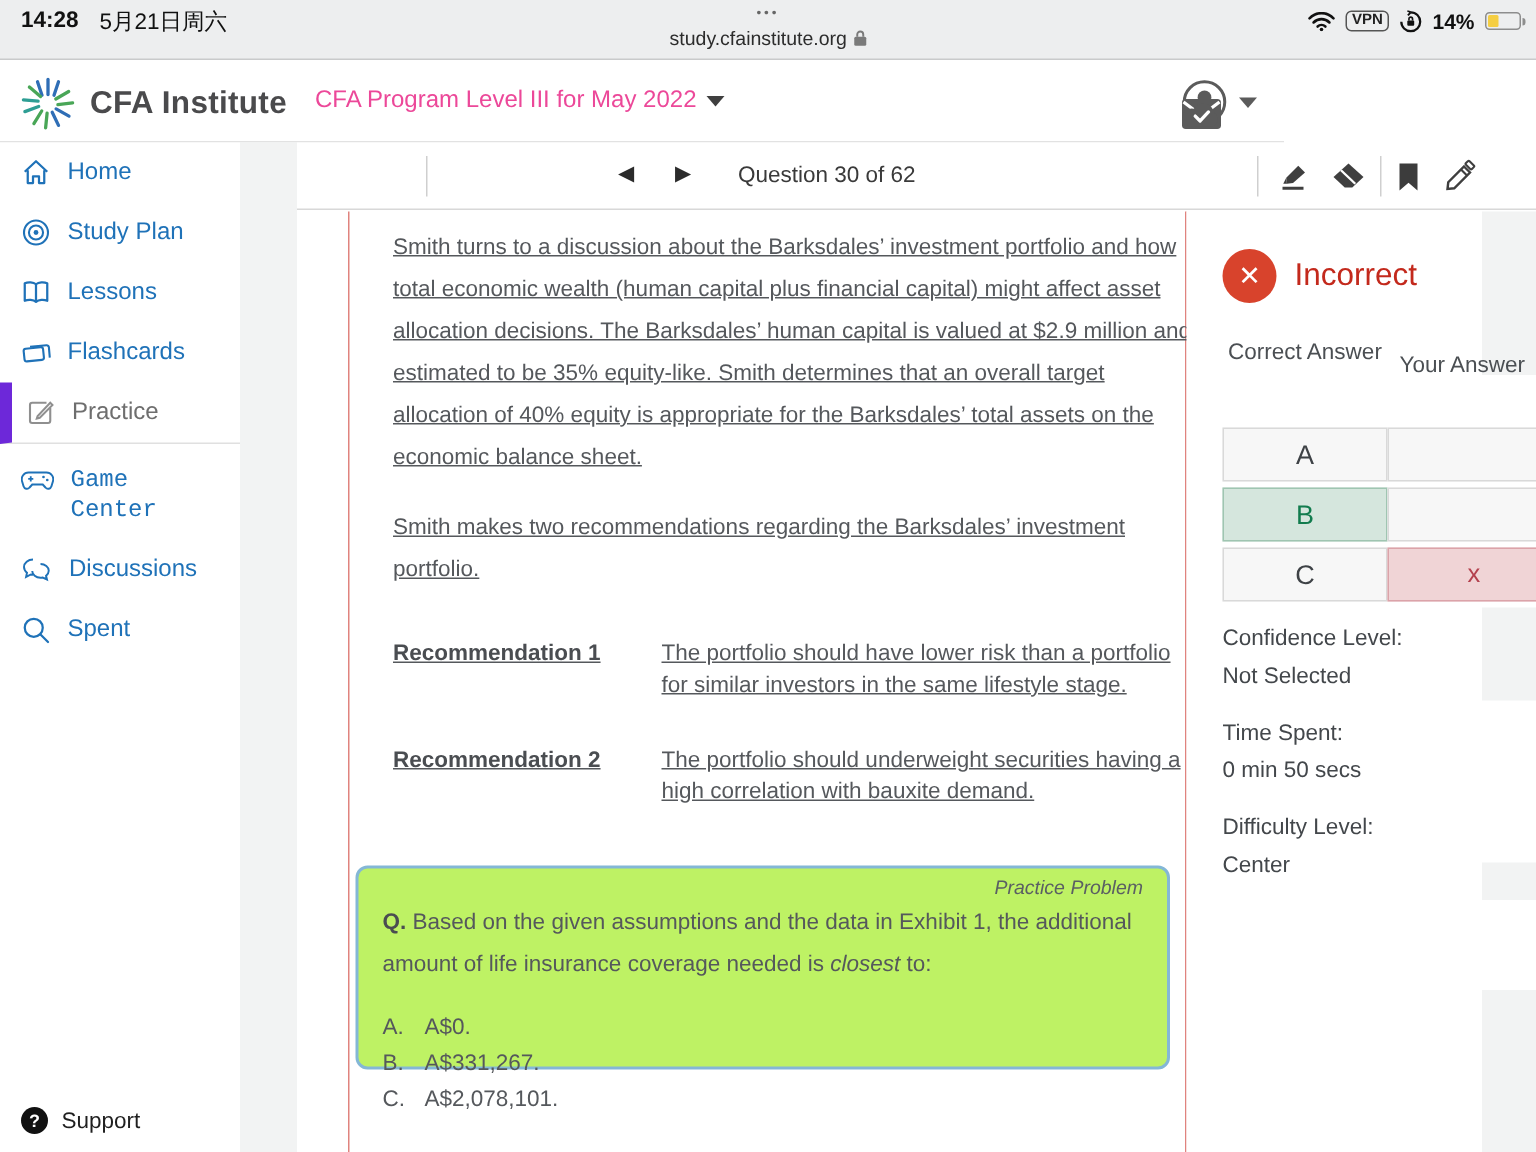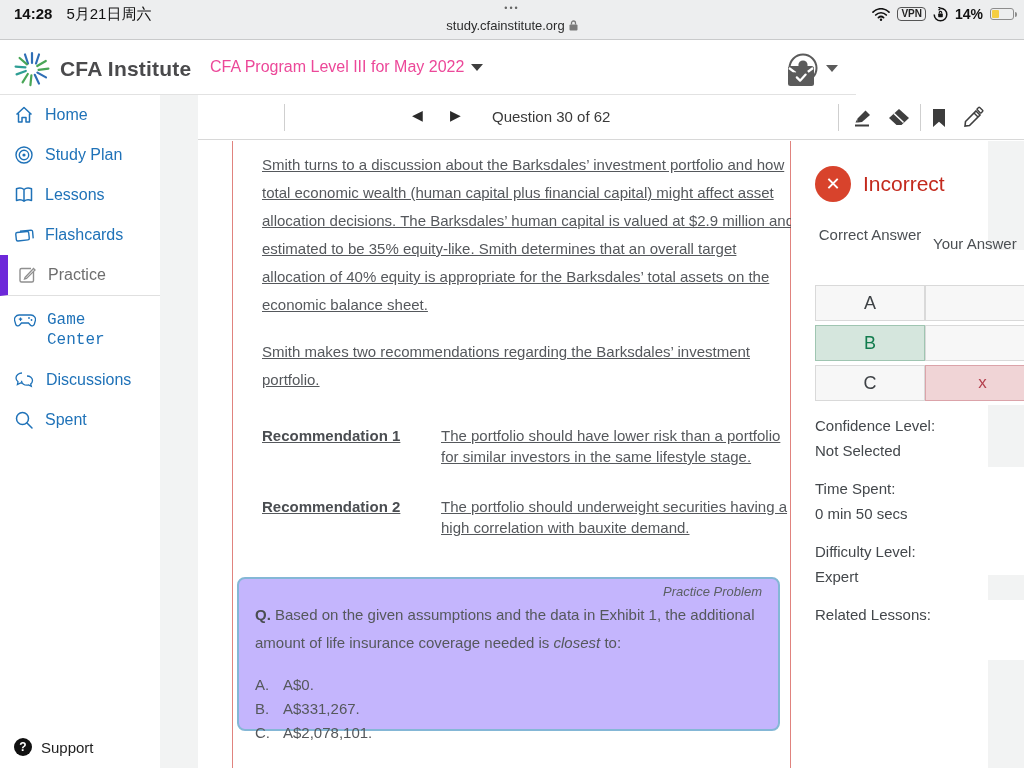"Expert" div { text: Expert -> Center }
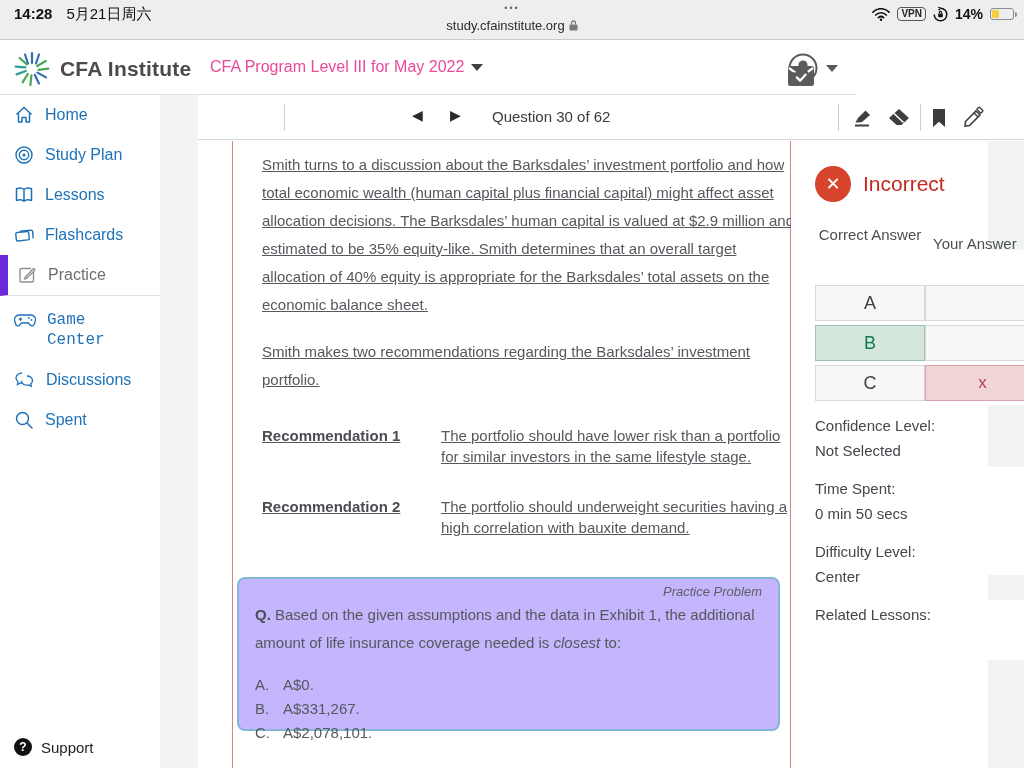"Practice Problem" .practice-box { background: #c4b5fd -> #bef264; height: 154px -> 136px }
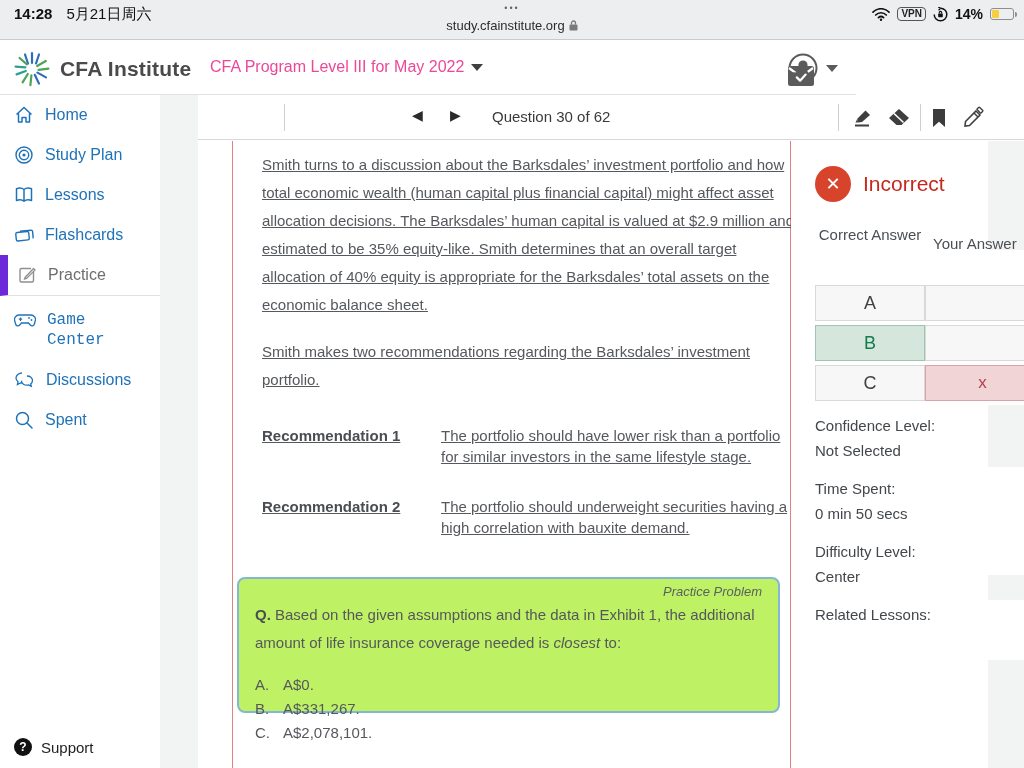"Related Lessons:" div { html: <div>Related Lessons:</div> -> none }
